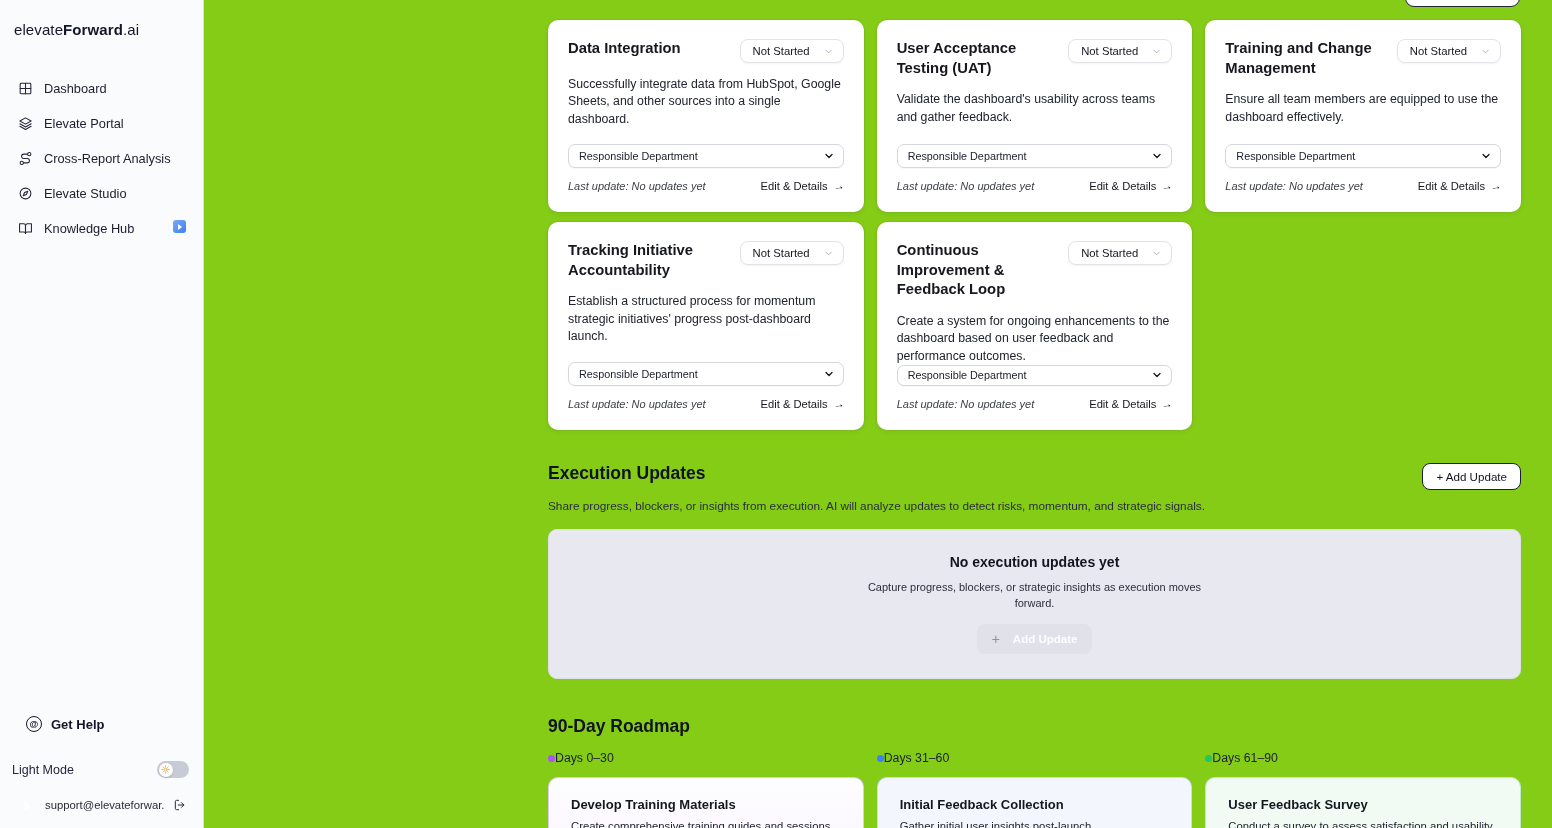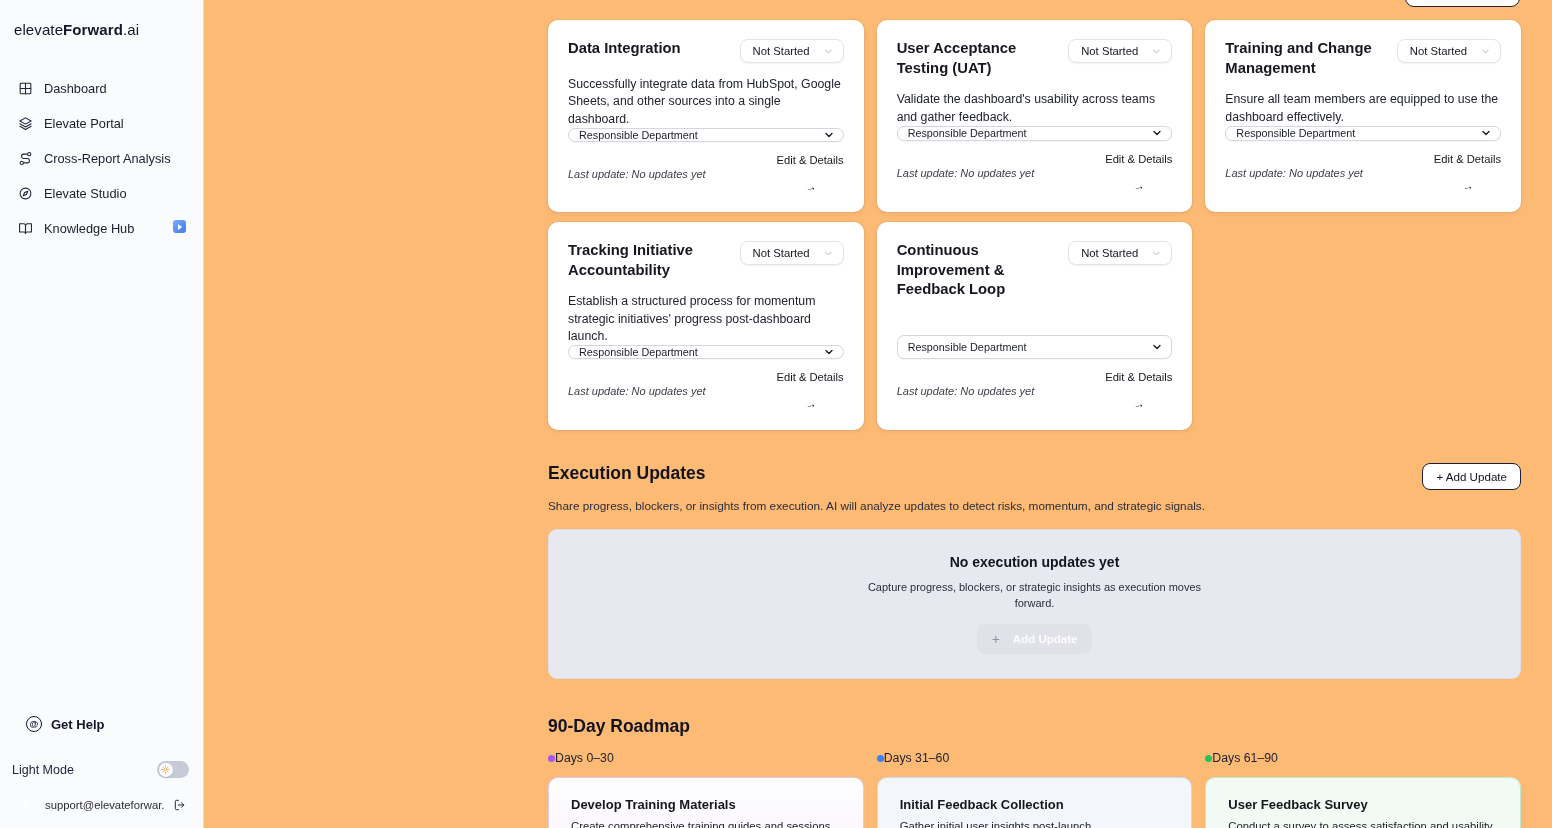"elevateForward.ai" .app { background: #fdba74 -> #84cc16 }
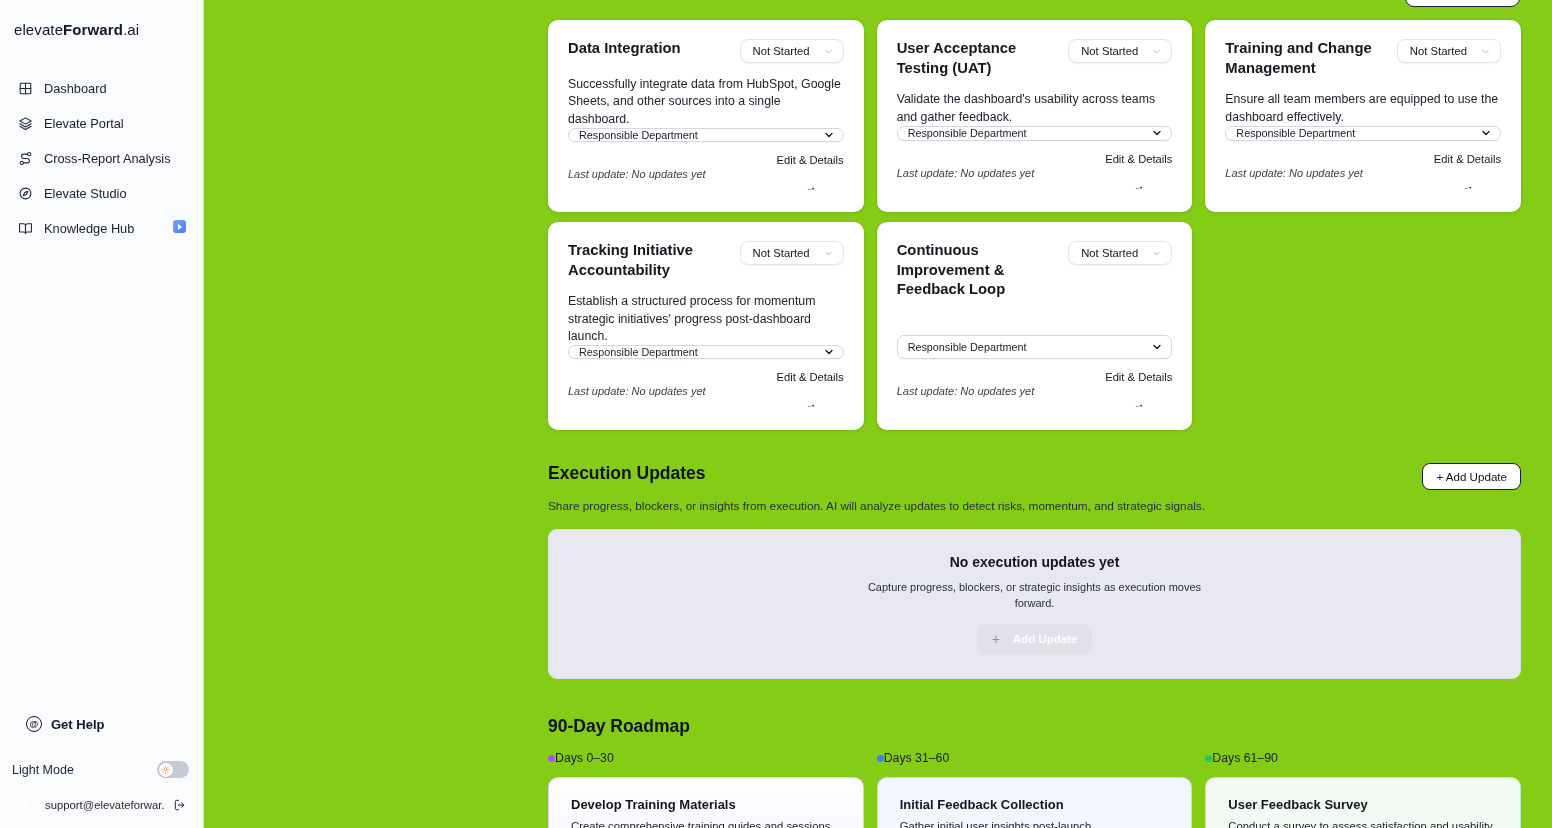"Edit & Details" .edit-link { flex-direction: column -> none; gap: 15px -> 5px }
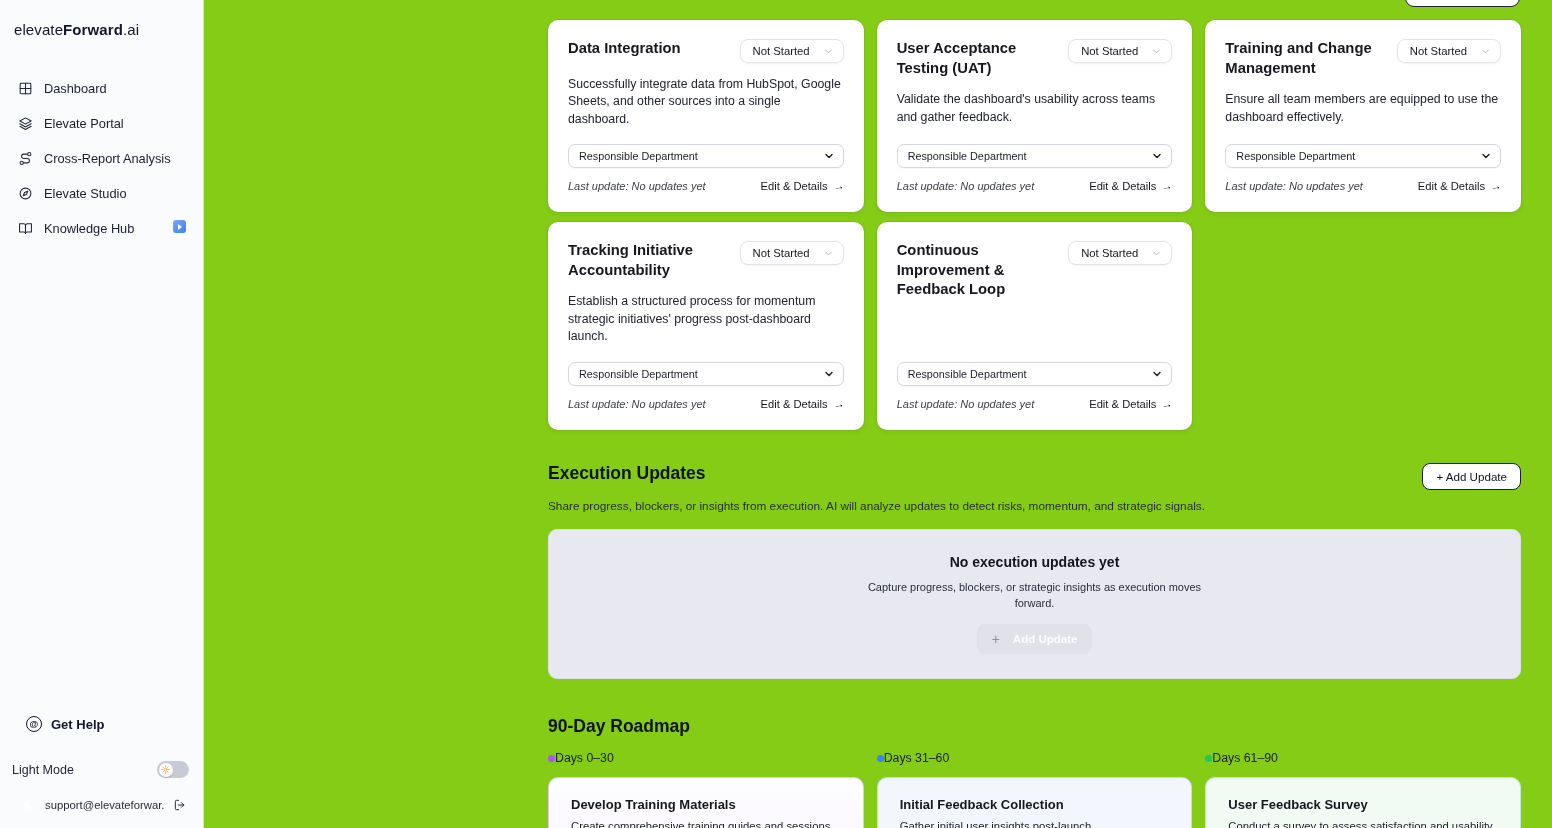"Create a system for ongoing" div.card-desc { html: none -> <div>Create a system for ongoing enhancements to the dashboard based on user feedback and performance outcomes.</div> }
